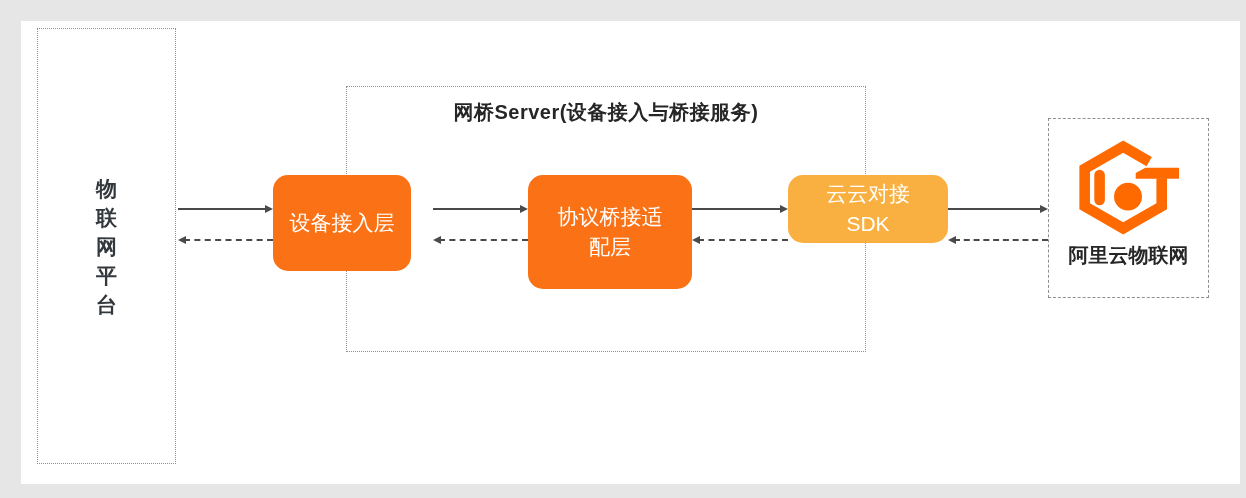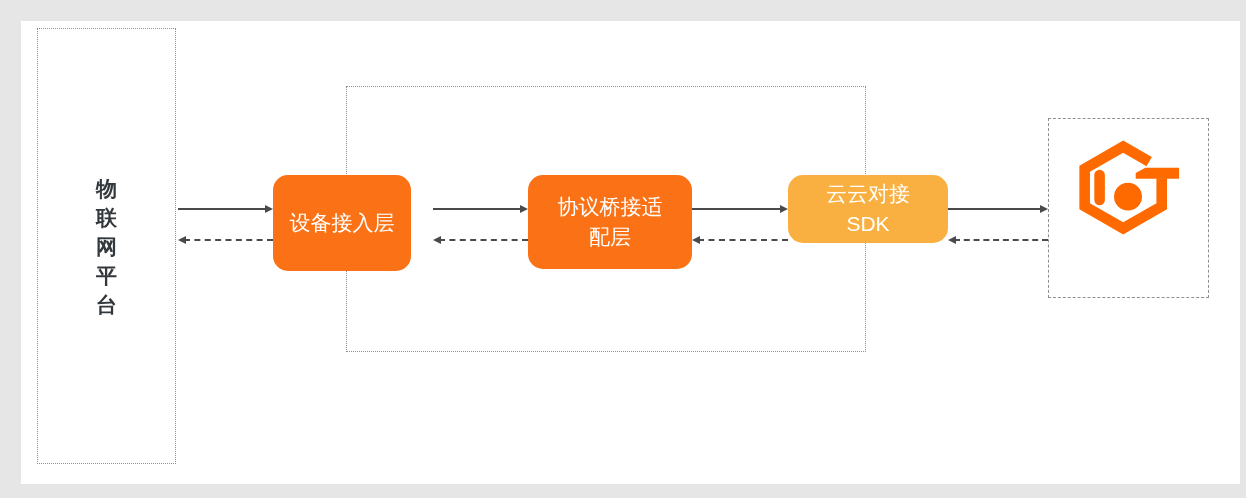"网桥Server(设备接入与桥接服务)" div.mid-title { html: none -> <div>网桥Server(设备接入与桥接服务)</div> }
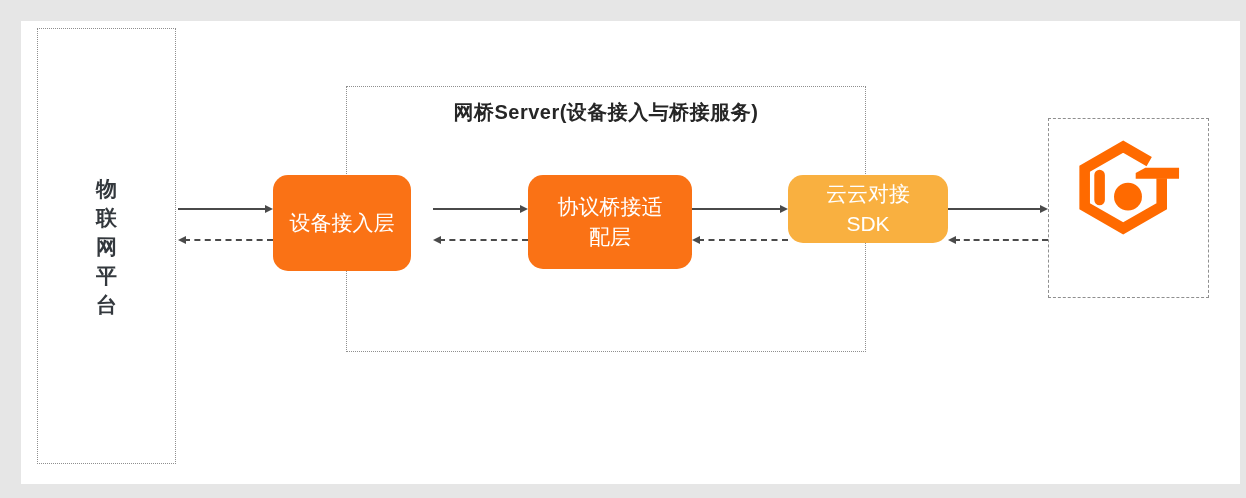"协议桥接适" .node2 { height: 94px -> 114px }
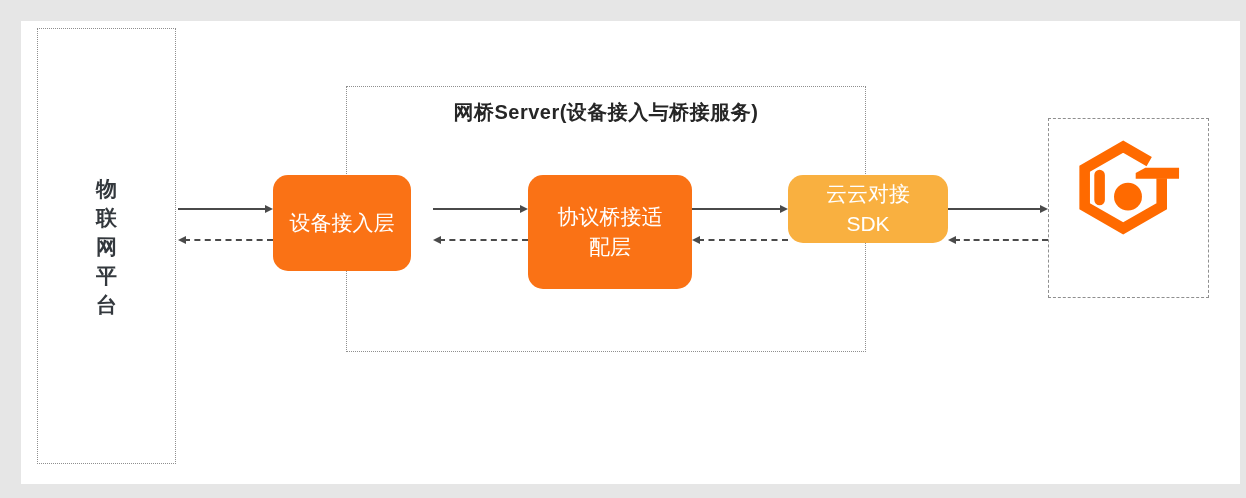"阿里云物联网" div { html: none -> <div>阿里云物联网</div> }
